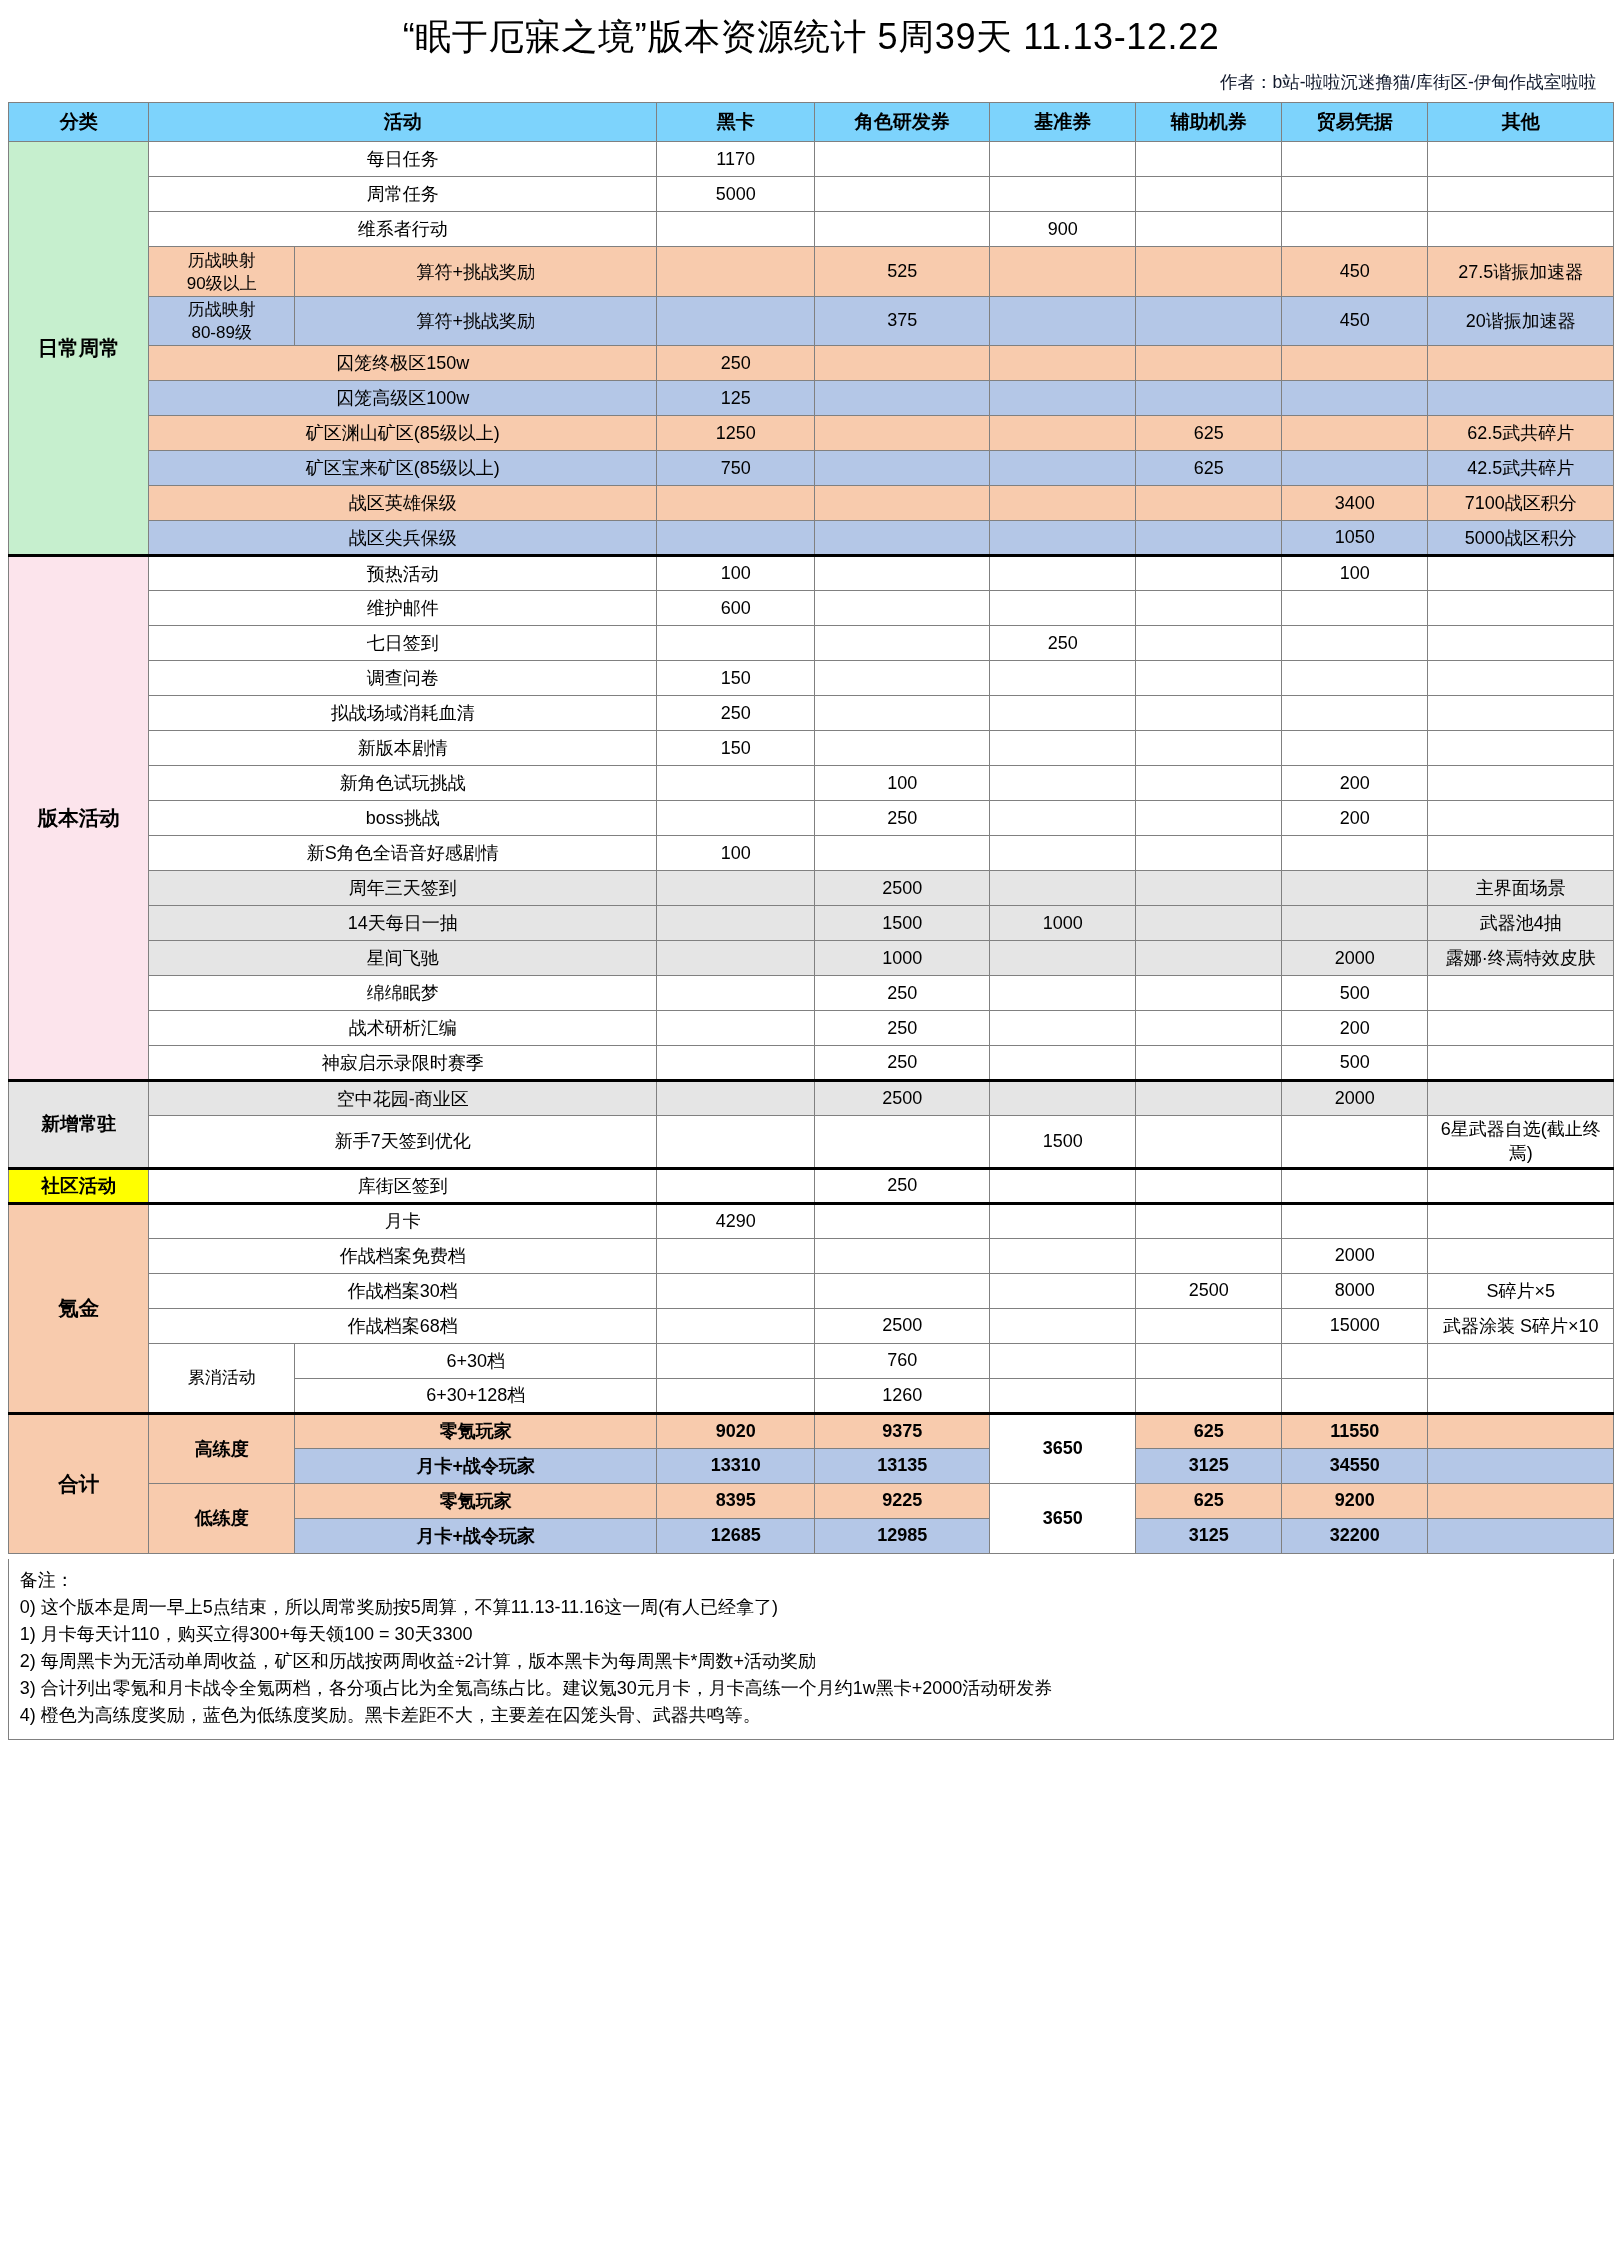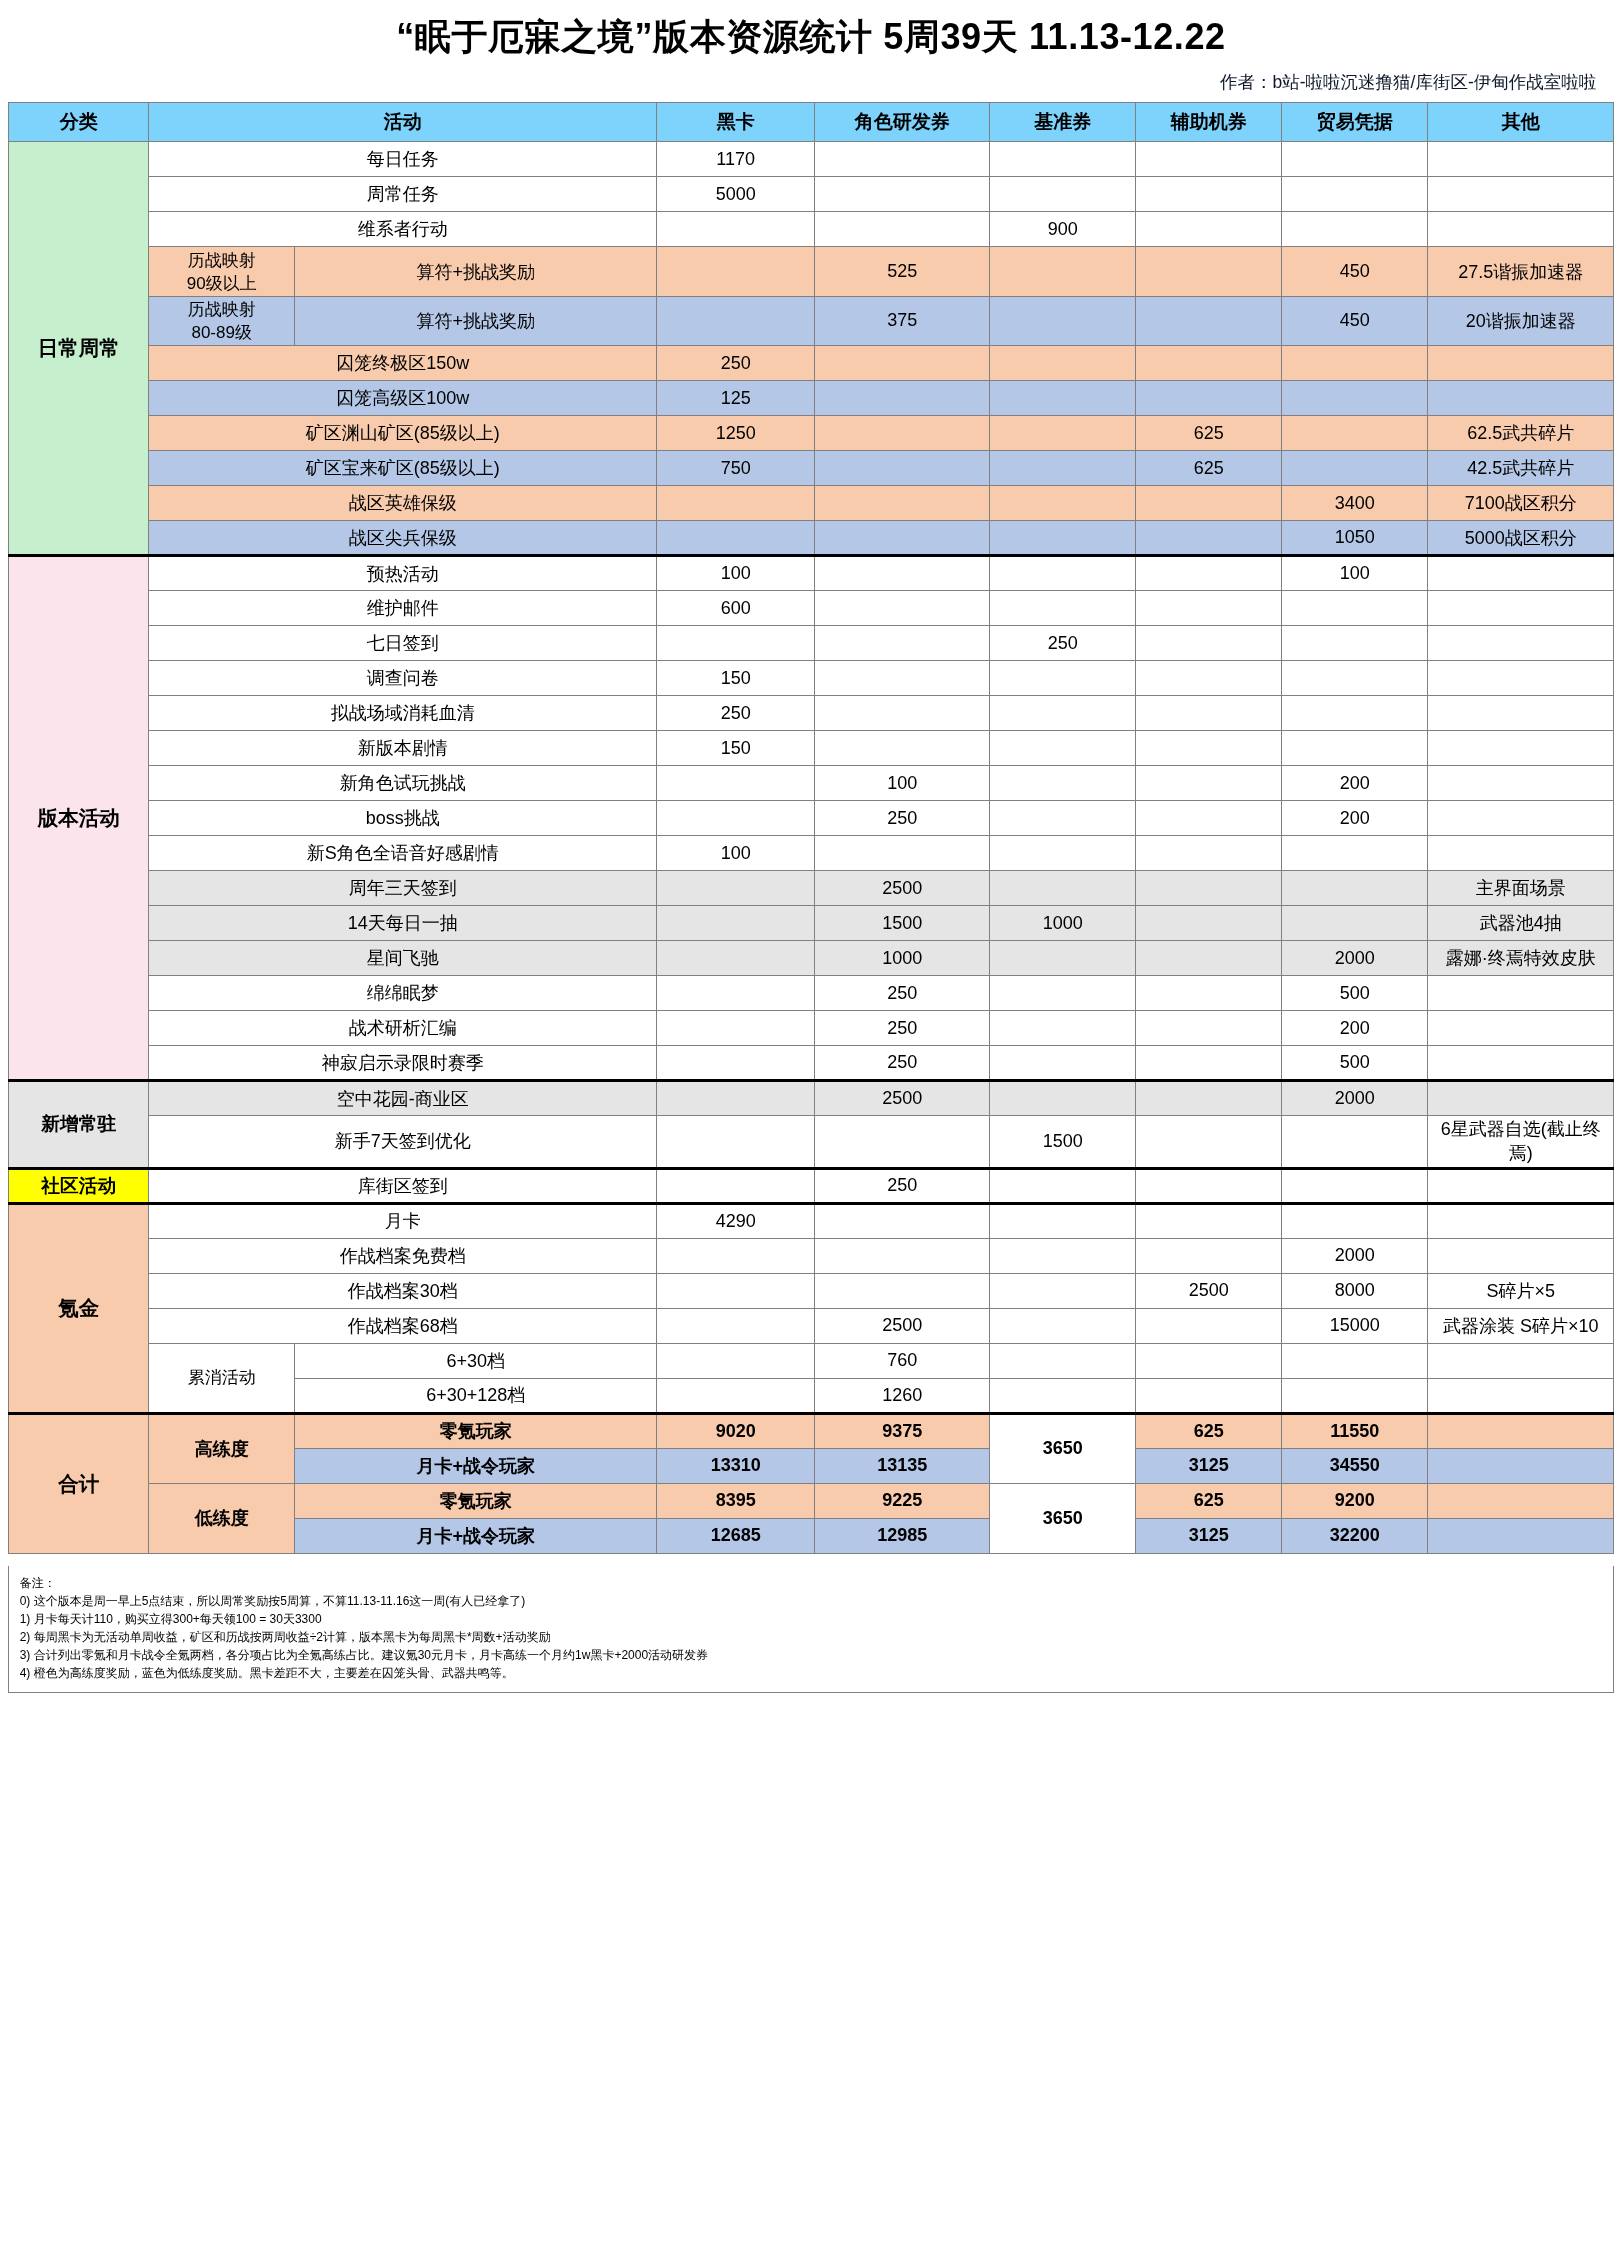"“眠于厄寐之境”版本资源统计 5周39天 11.13-12.22" .title { font-weight: bold -> normal }
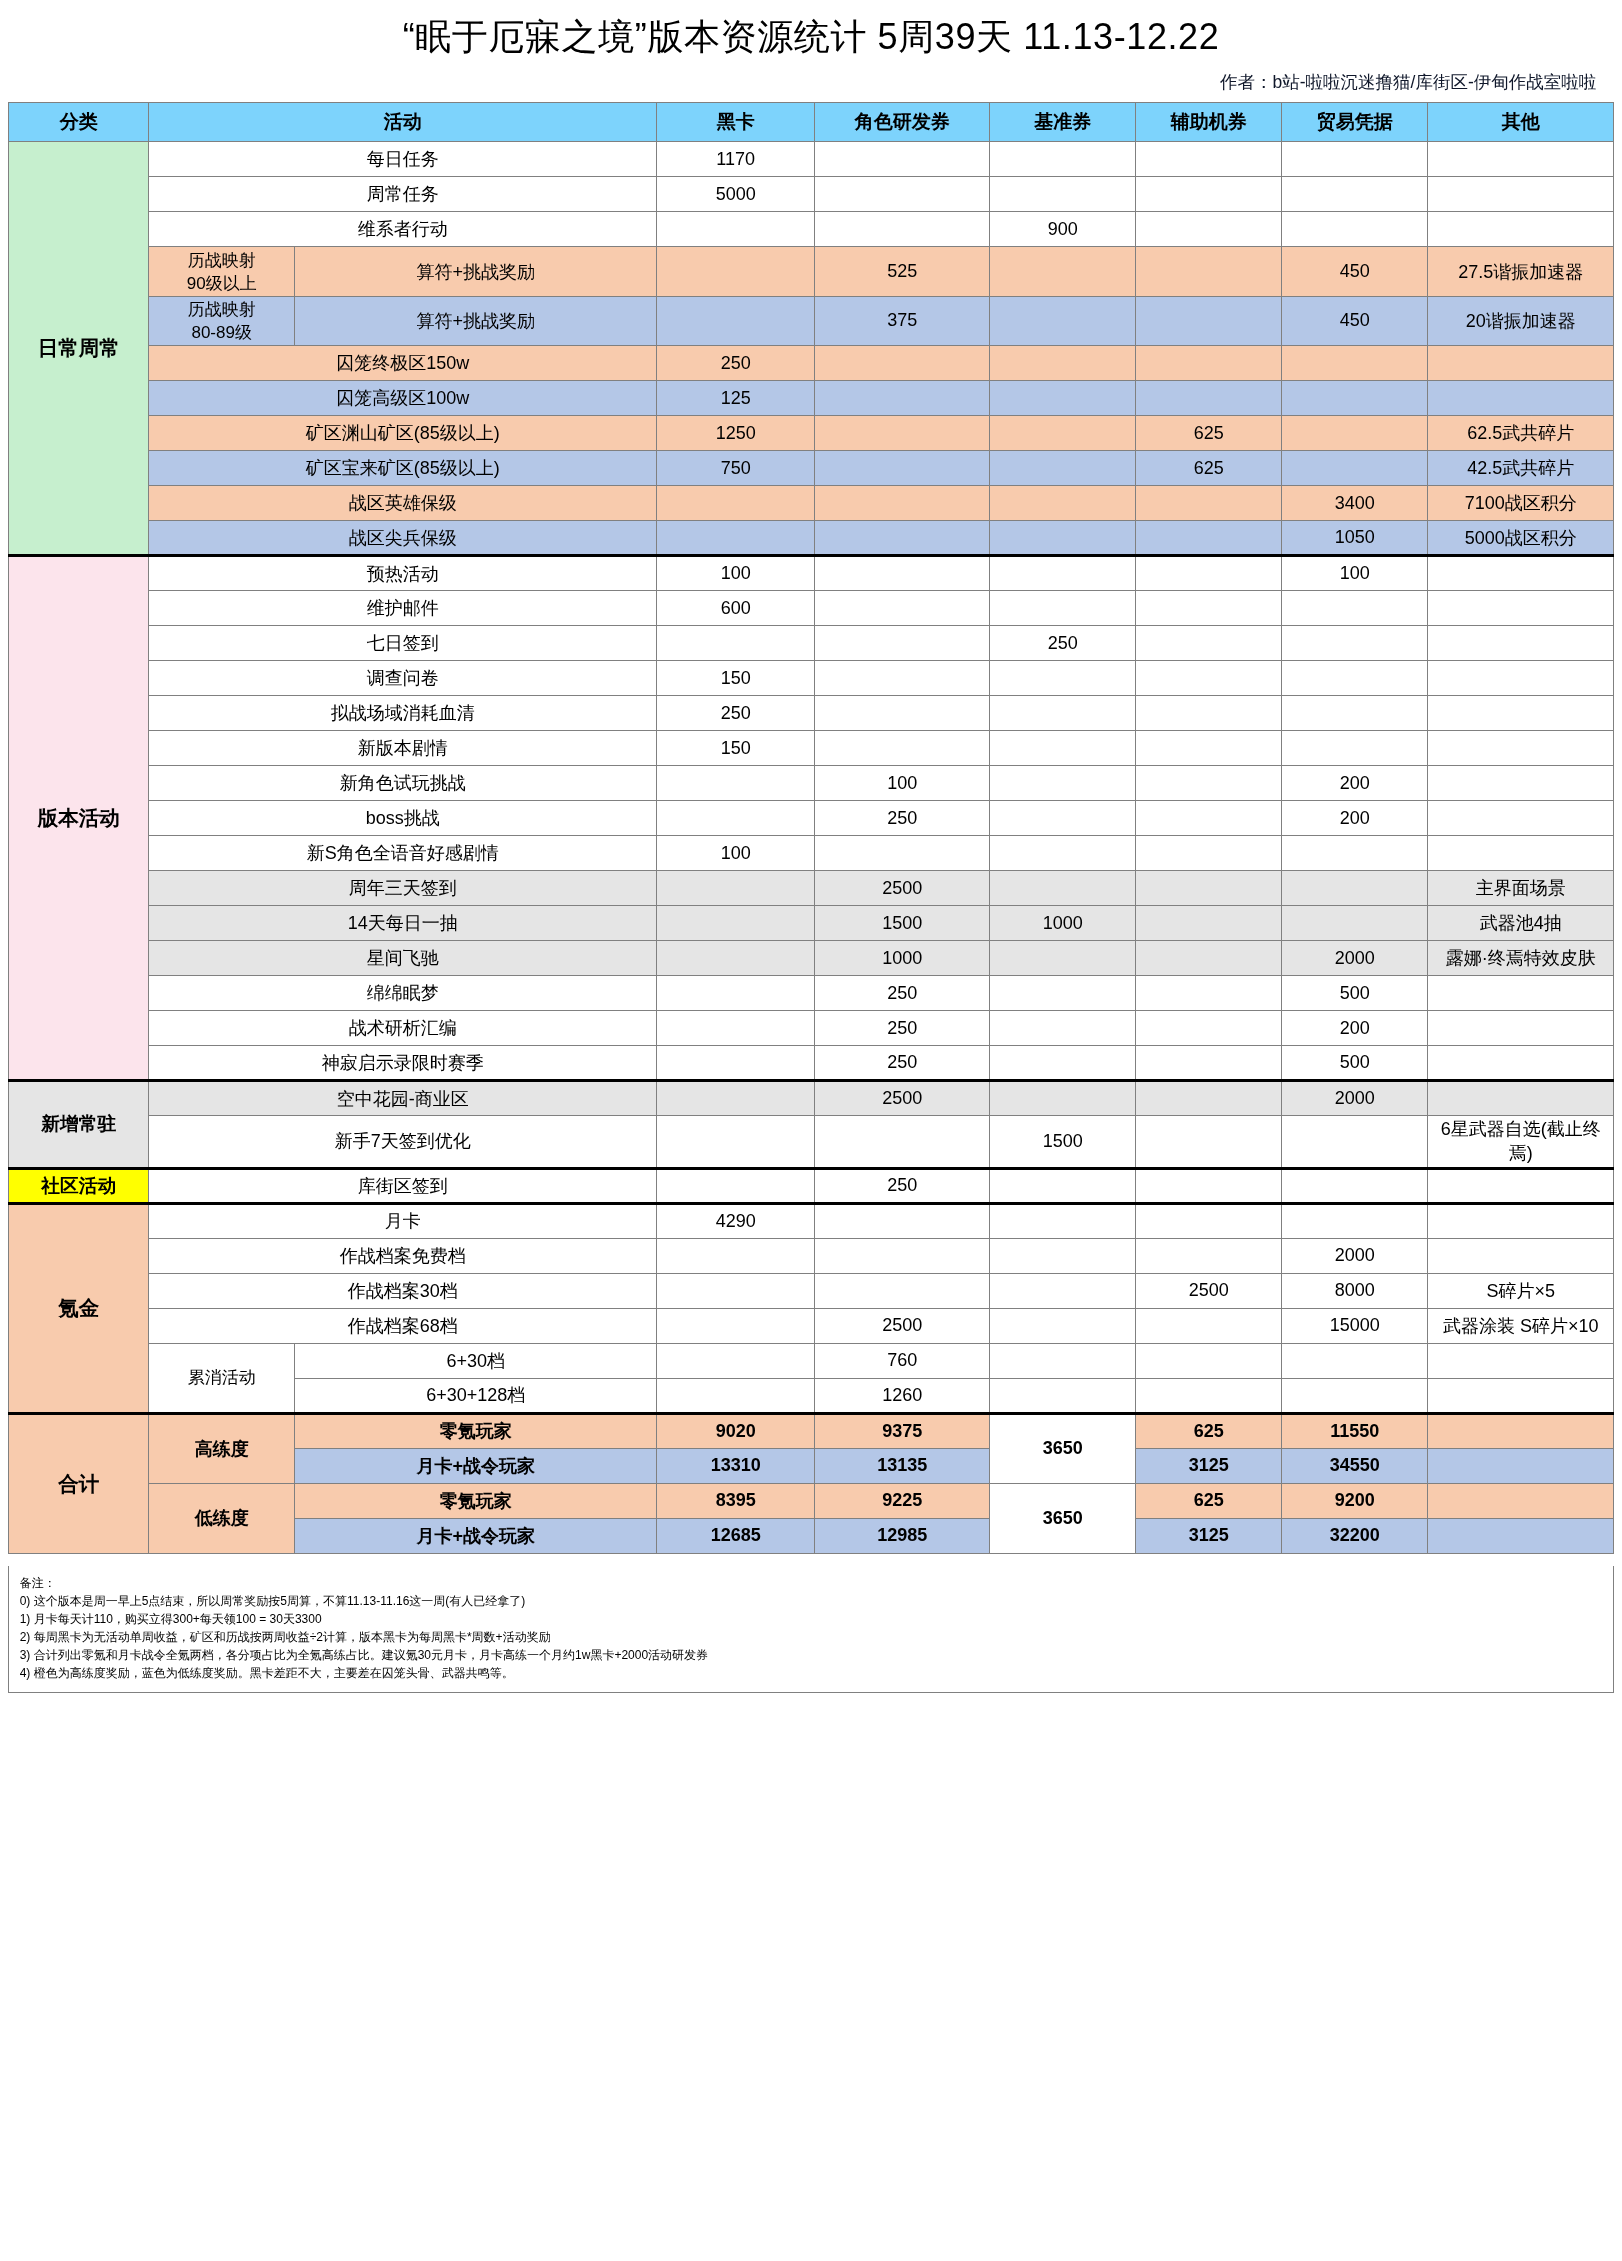"备注：" .notes { font-size: 12px -> 18px; margin-top: 12px -> 5px }
